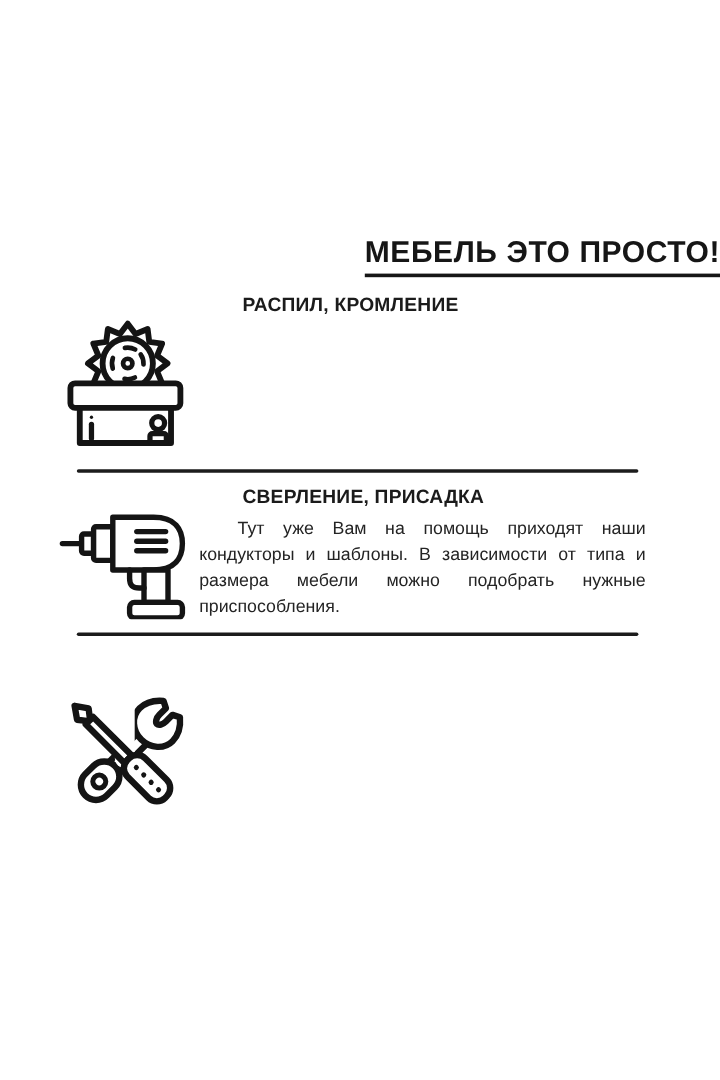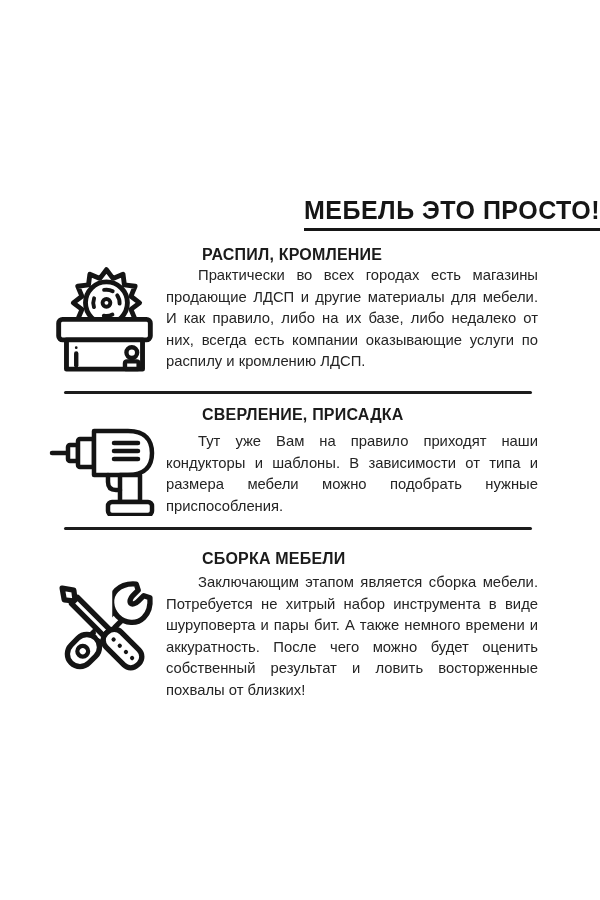"Практически во всех городах есть" p.step-body { html: <p>Практически во всех городах есть магазины продающие ЛДСП и другие материалы для мебели. И как правило, либо на их базе, либо недалеко от них, всегда есть компании оказывающие услуги по распилу и кромлению ЛДСП.</p> -> none }
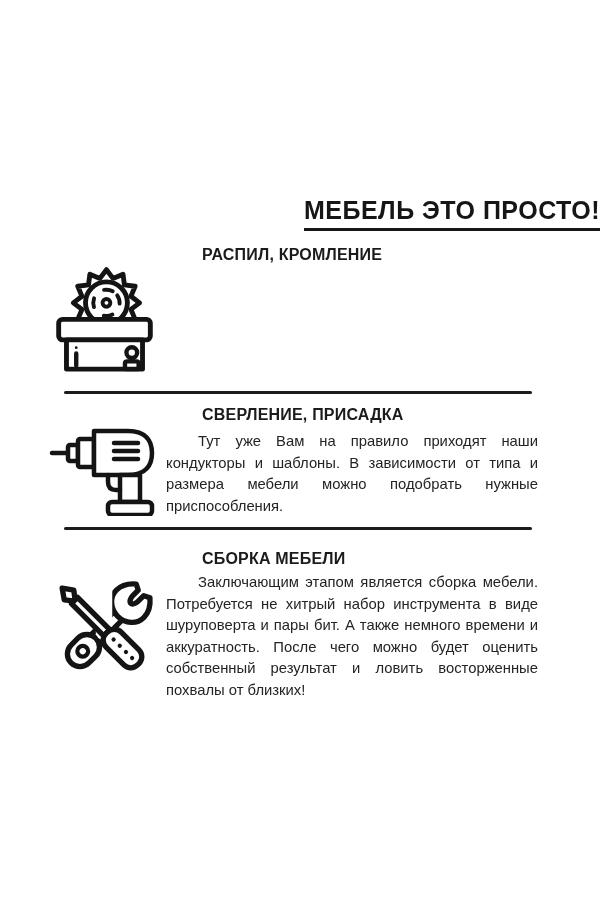"Тут уже Вам на правило" p.step-body { text: правило -> помощь }
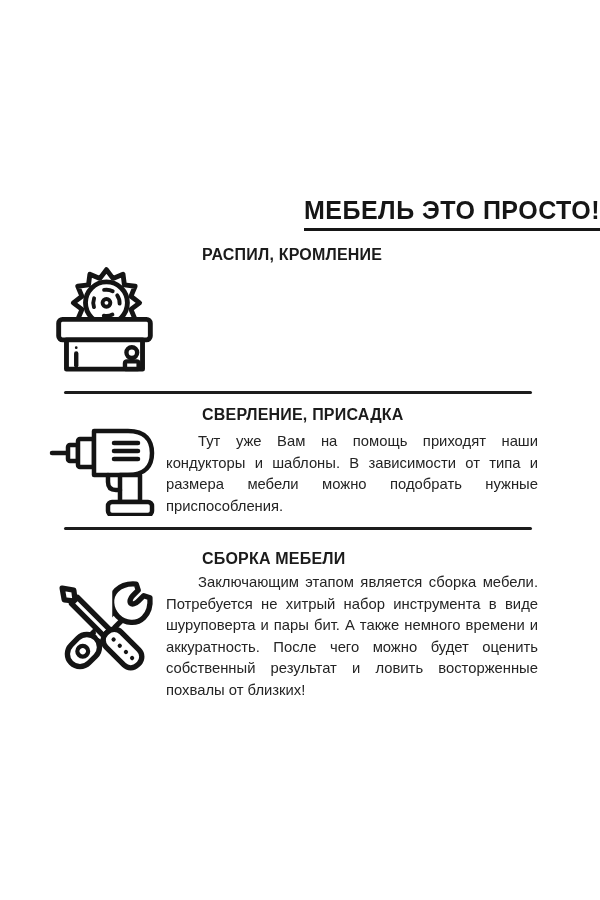"СБОРКА МЕБЕЛИ" h2.step-heading { html: <h2>СБОРКА МЕБЕЛИ</h2> -> none }
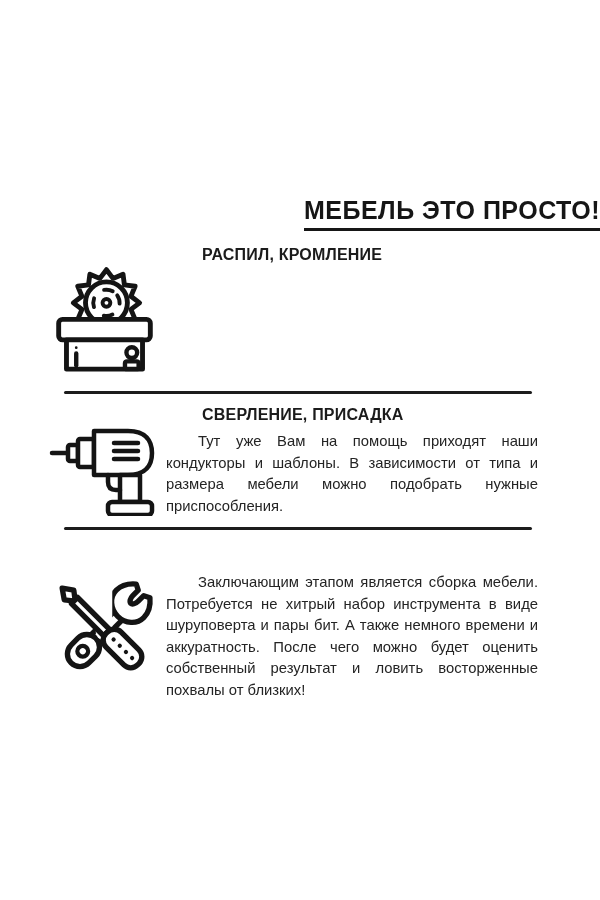"Заключающим этапом является сборка" p.step-body { html: <p>Заключающим этапом является сборка мебели. Потребуется не хитрый набор инструмента в виде шуруповерта и пары бит. А также немного времени и аккуратность. После чего можно будет оценить собственный результат и ловить восторженные похвалы от близких!</p> -> none }
